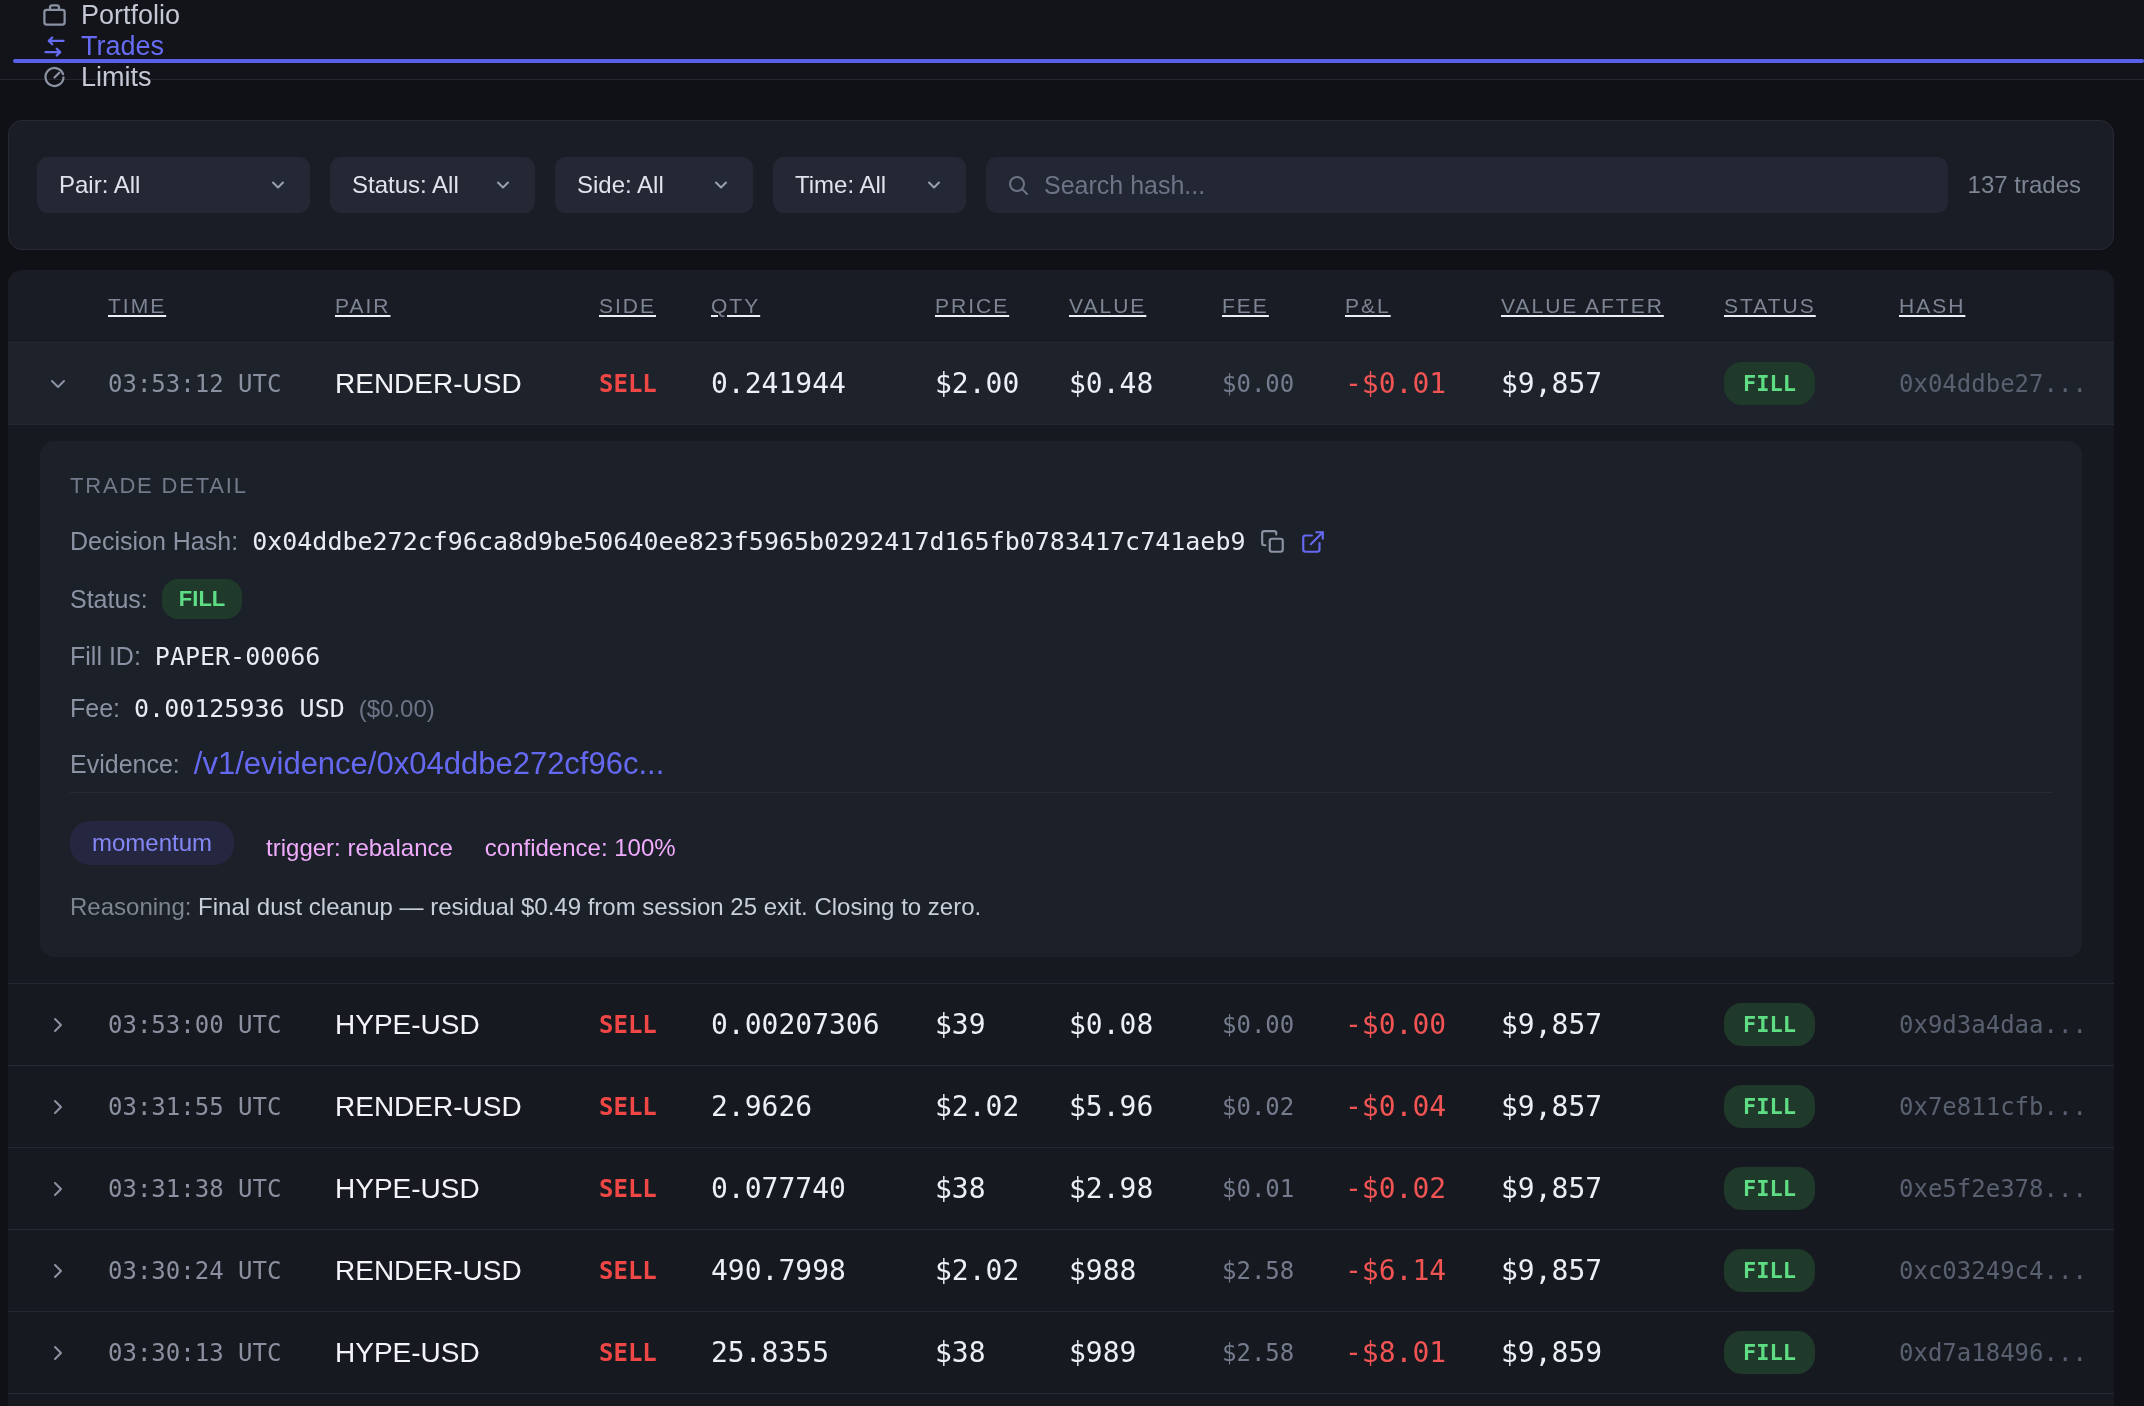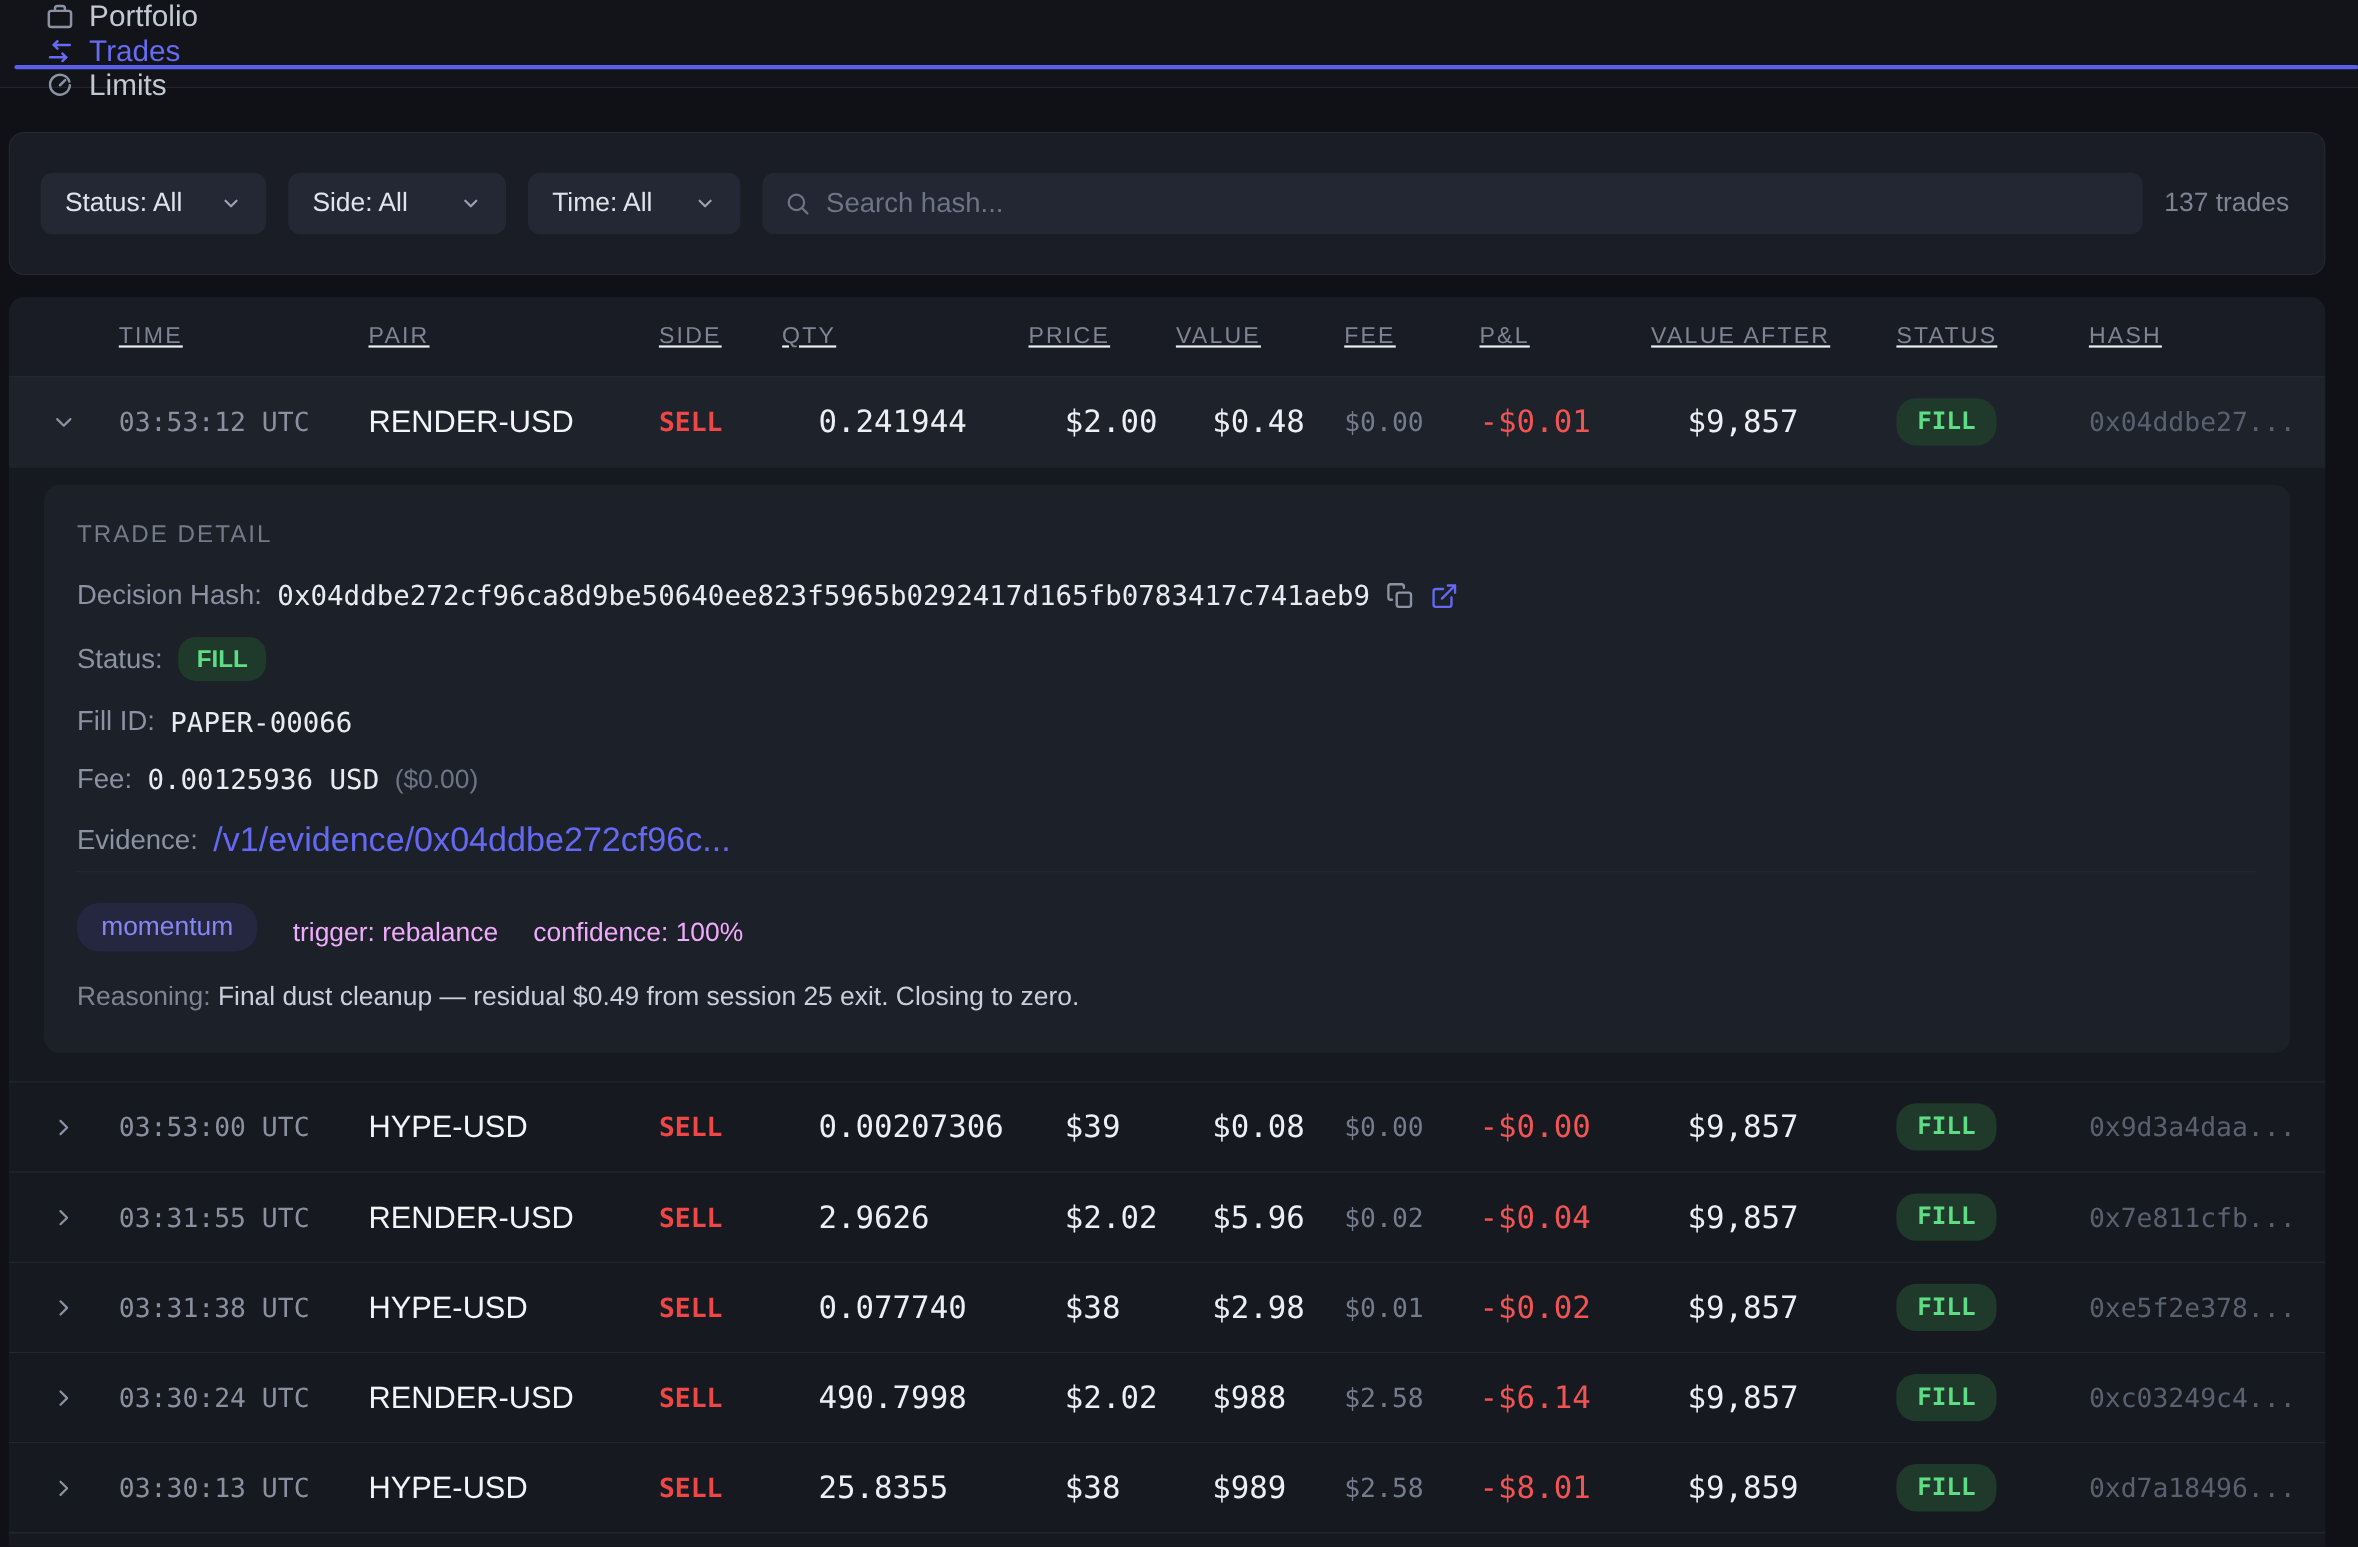"Pair: All" div.dropdown { html: none -> <div> <span>Pair: All</span> <svg> <polyline></polyline> </svg> </div> }
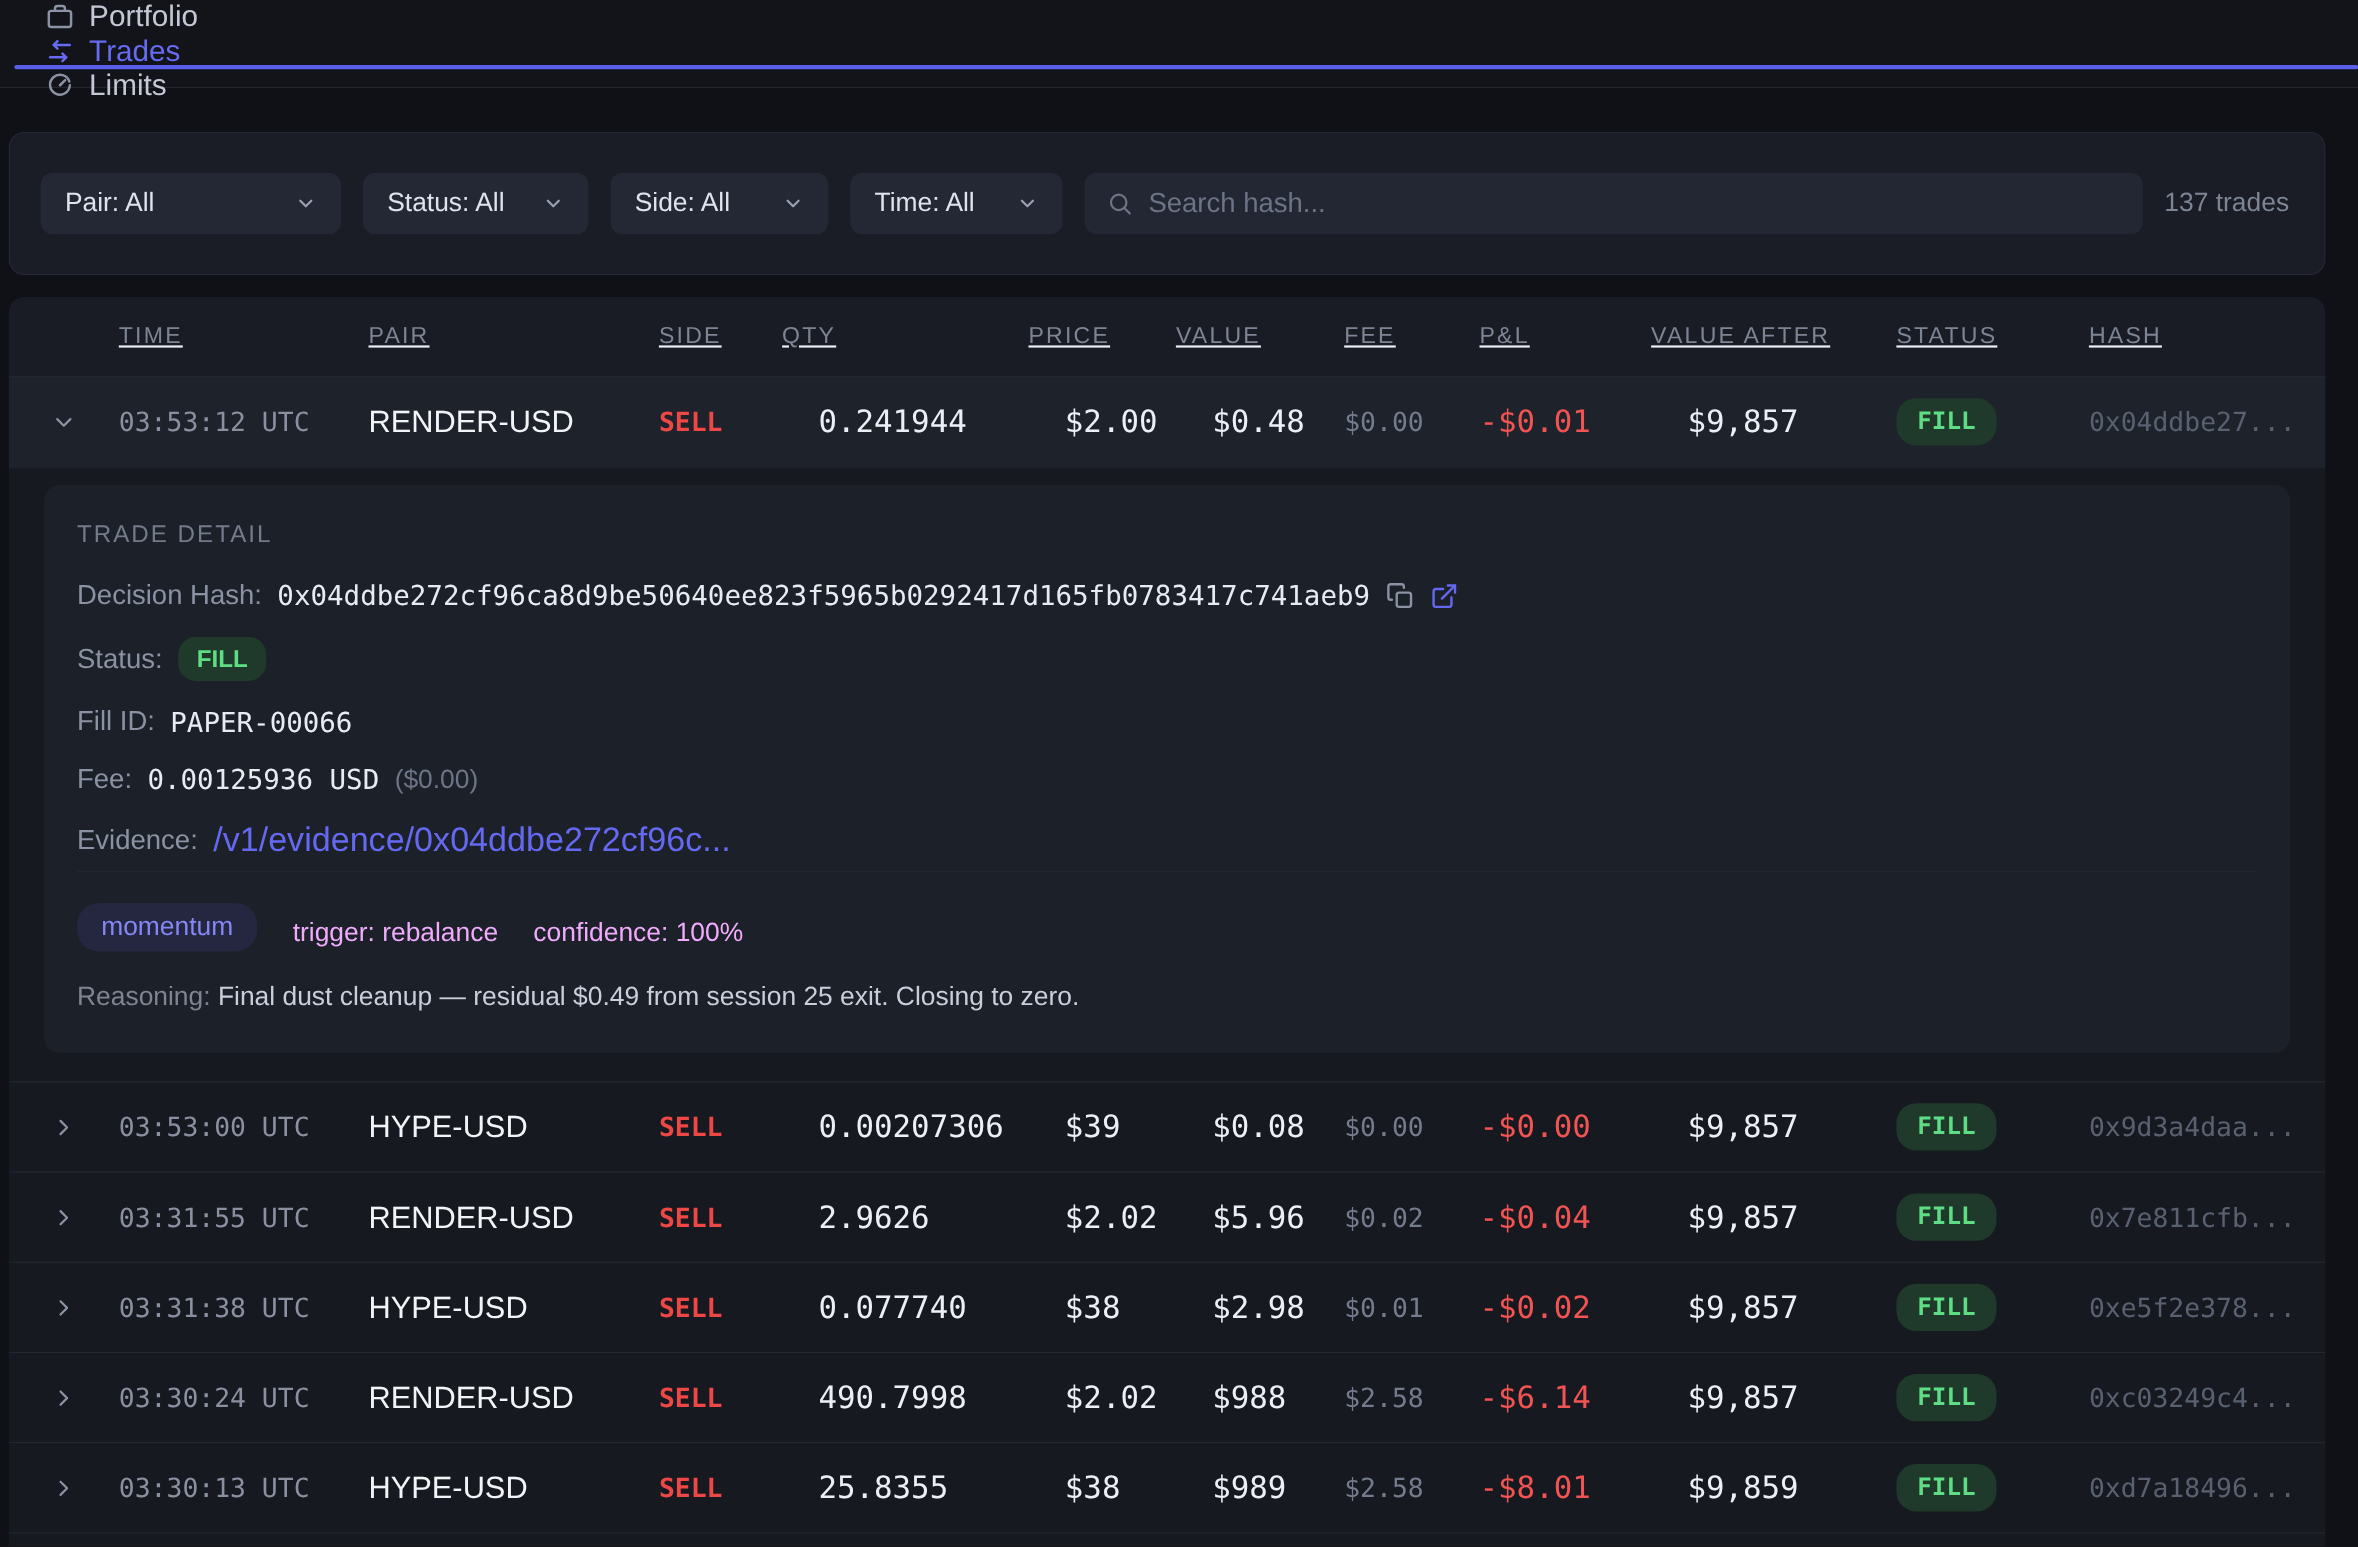"0.241944" .c-qty, .c-price, .c-value, .c-after { margin-left: 33px -> none }
